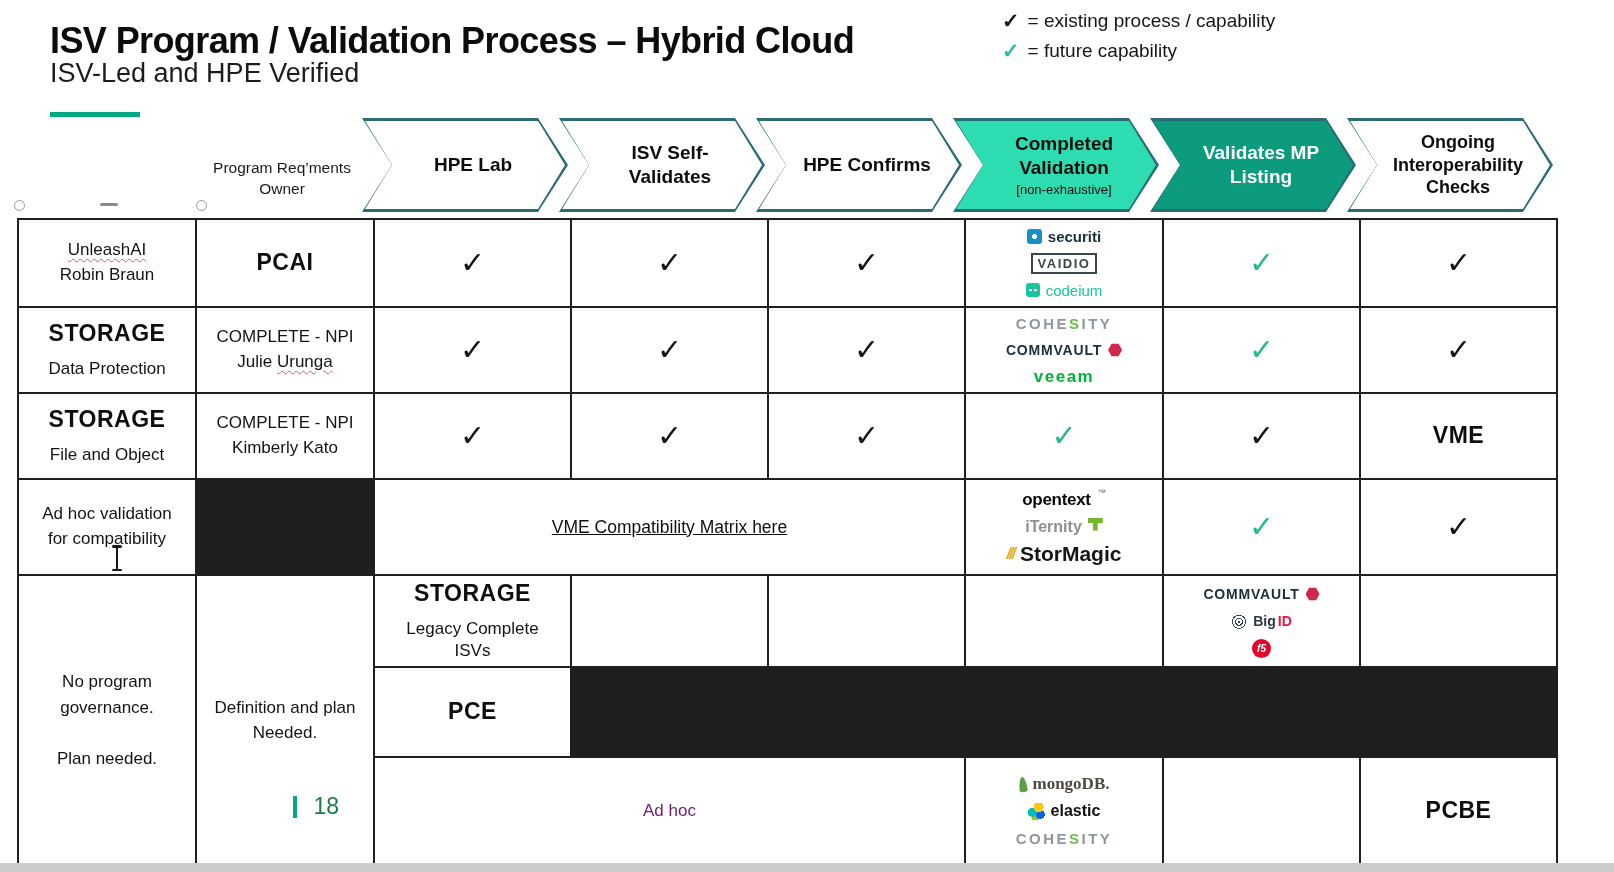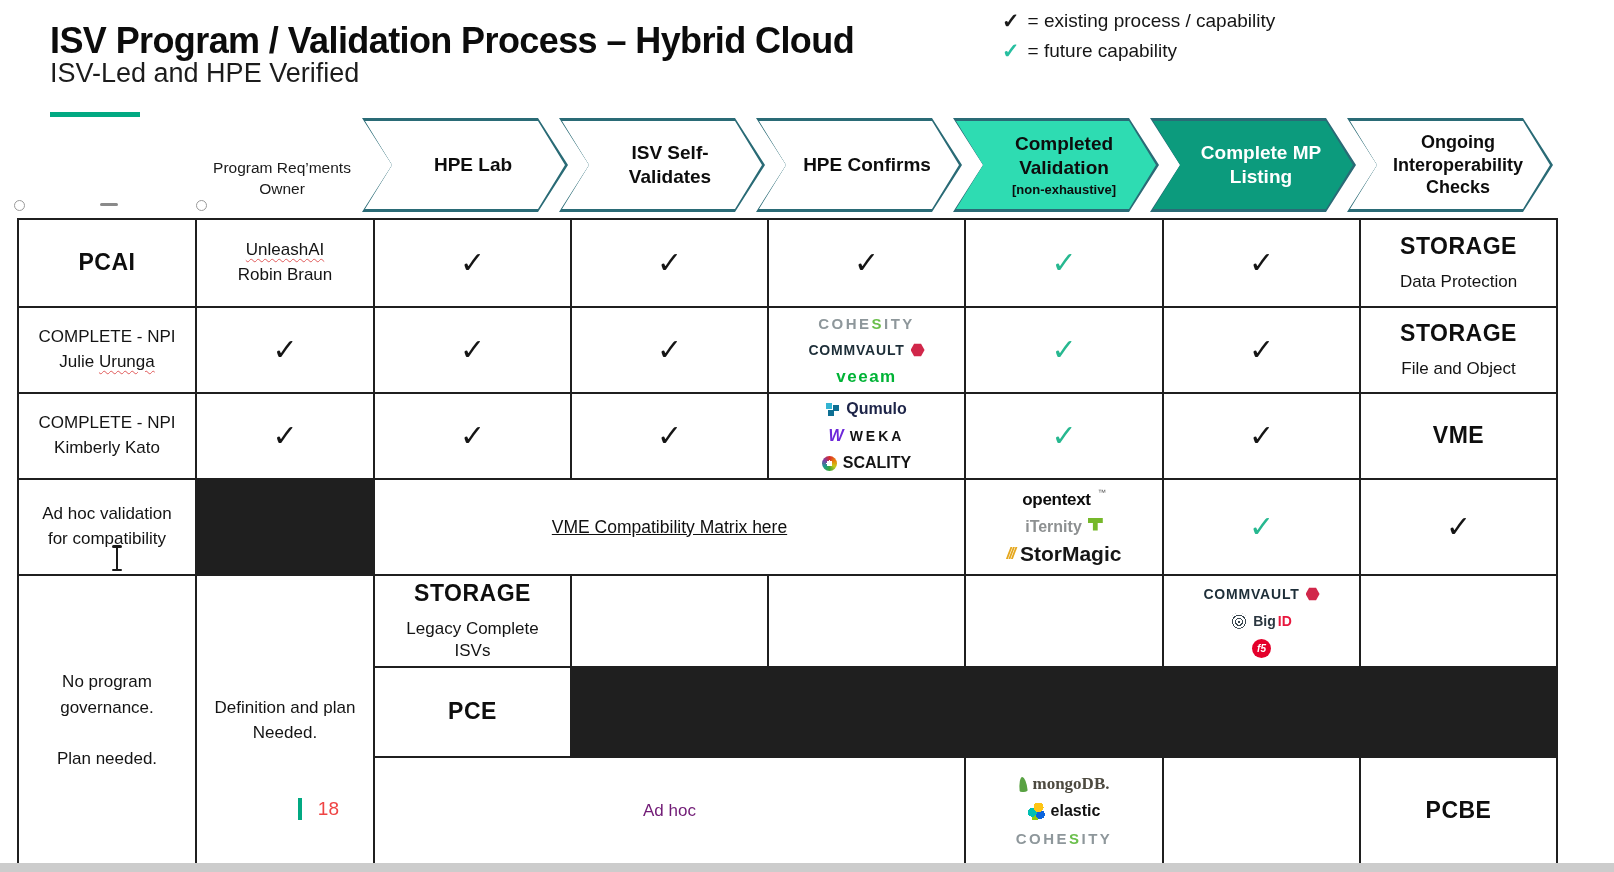"Complete MP" div.chev-label { text: Complete -> Validates }
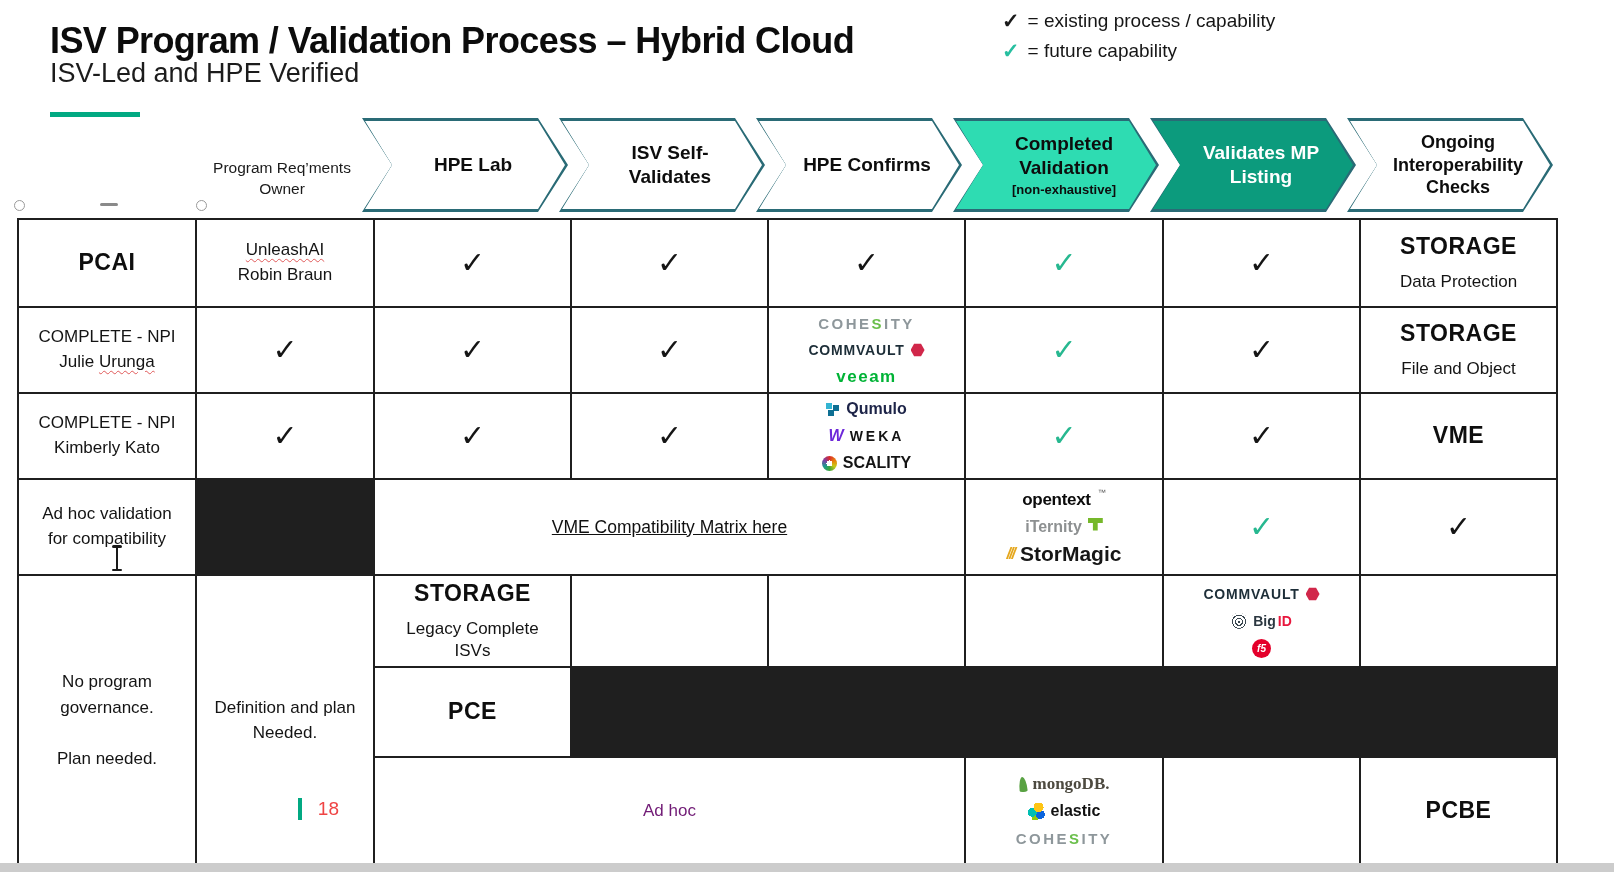"[non-exhaustive]" .chev-sub { font-weight: 700 -> 400 }
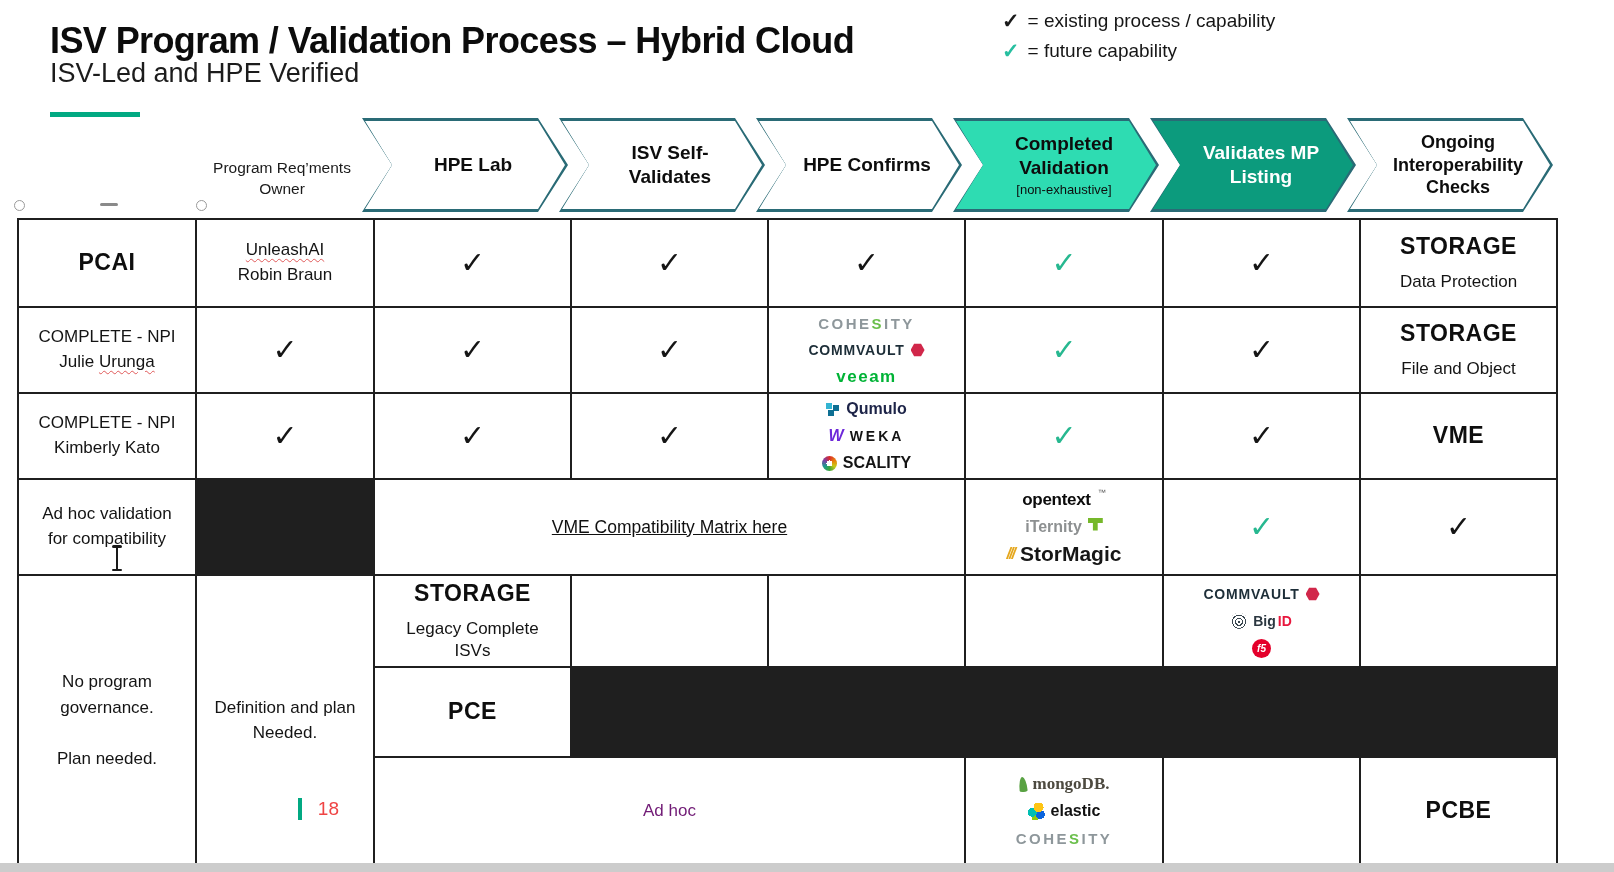"securiti" div.cell { html: none -> <div> <div> <span></span> <span>securiti</span> </div> <div> <span>VAIDIO</span> </div> <div> <span></span> <span>codeium</span> </div> </div> }
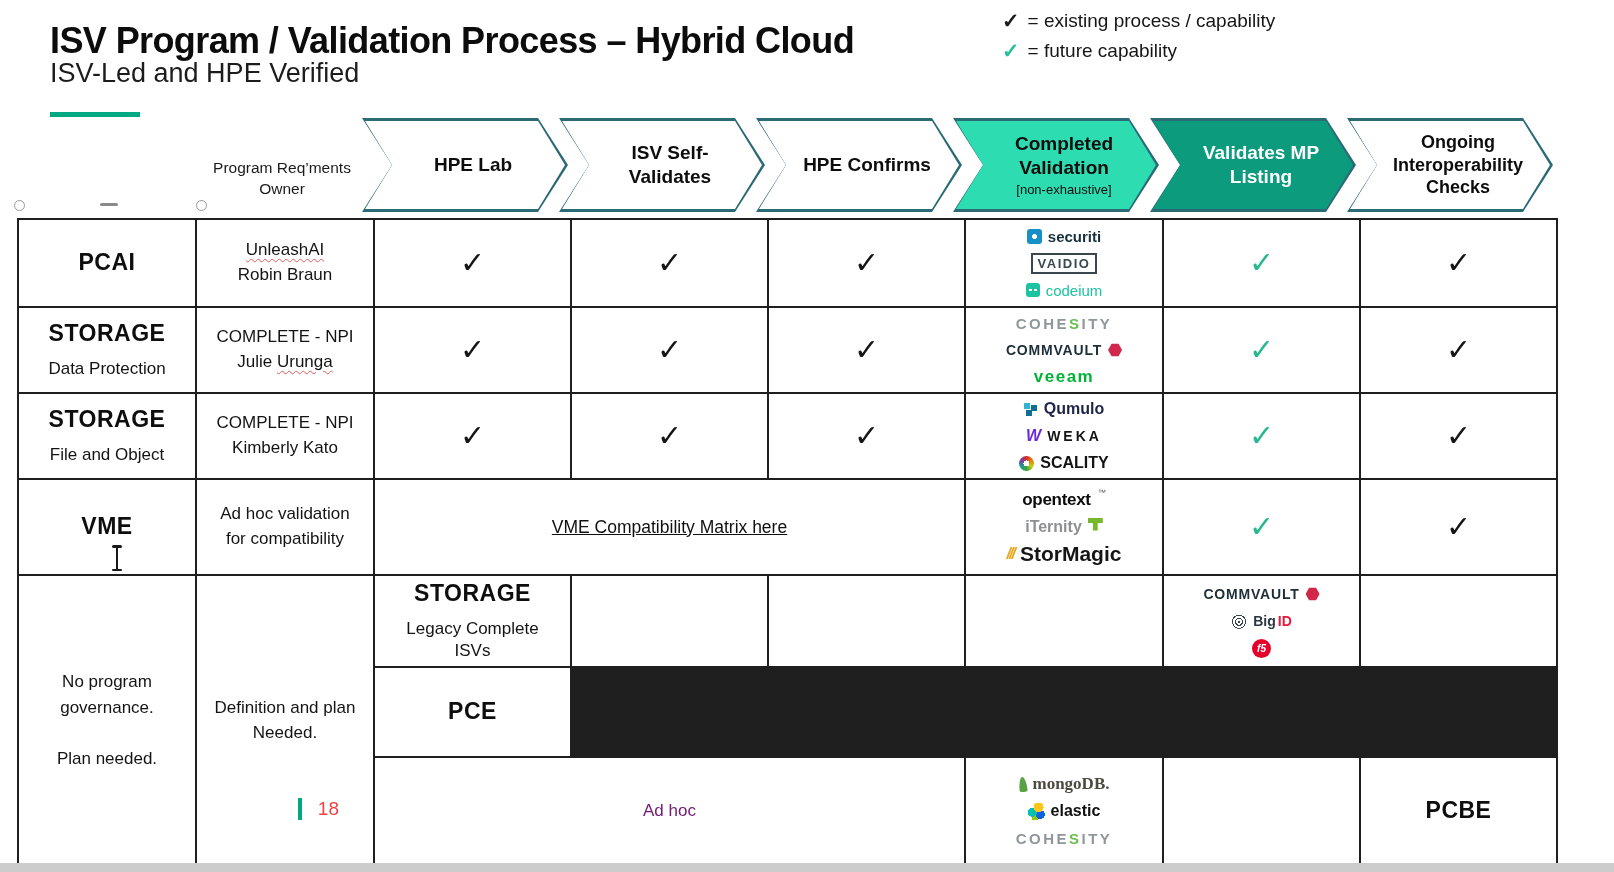"PCAI" div.cell { order: before "UnleashAI" -> after "UnleashAI" }
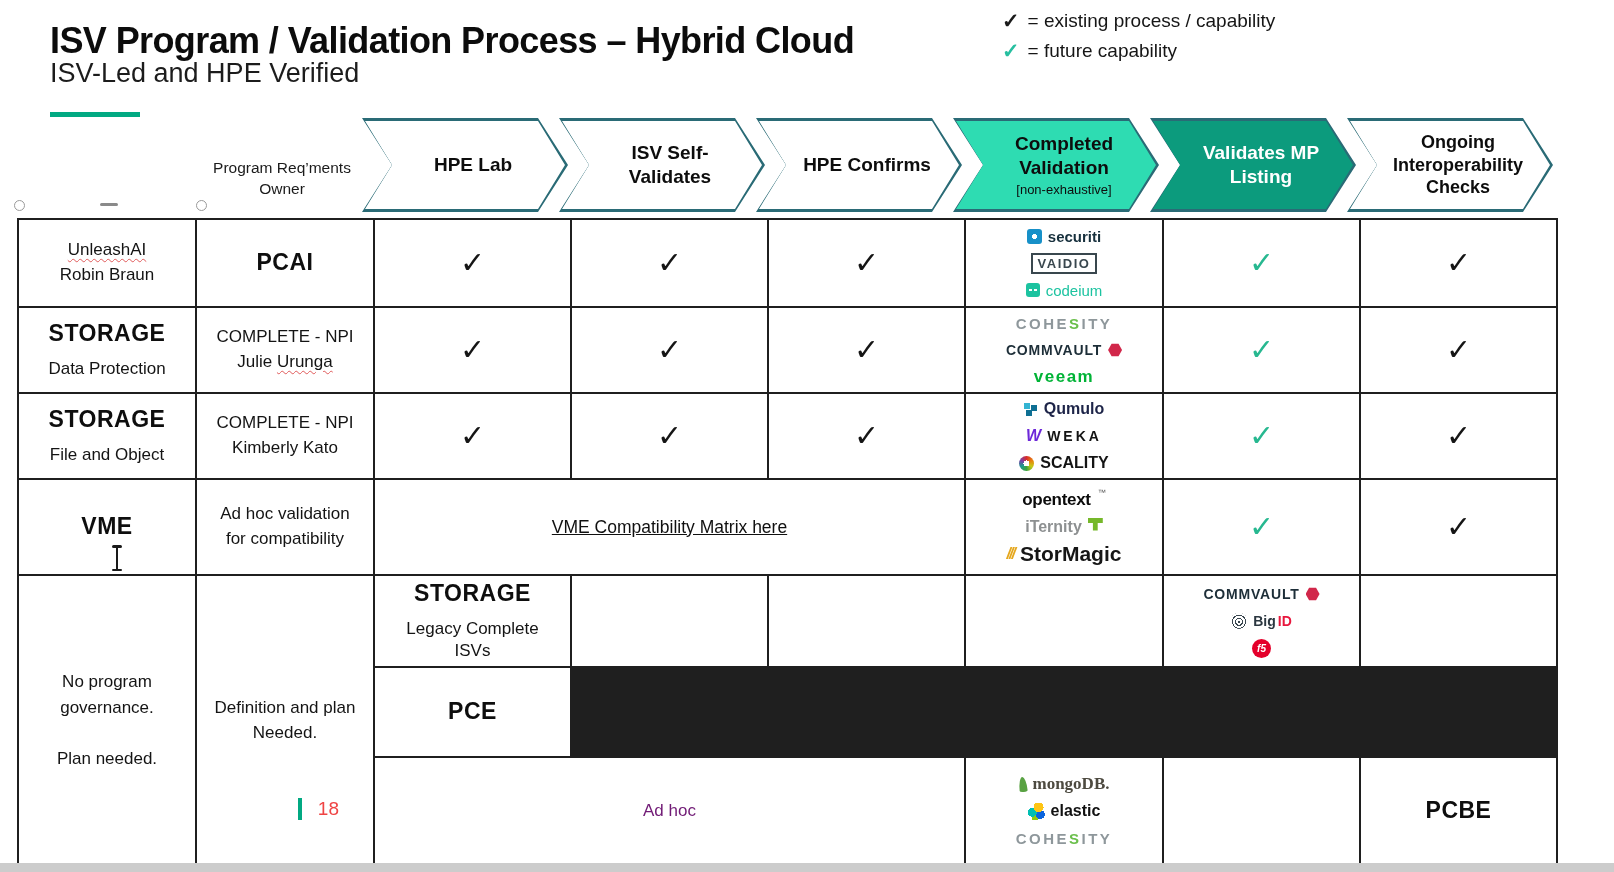"Qumulo" div.cell { html: <div> <div> <span> <i></i> </span> <span>Qumulo</span> </div> <div> <span>W</span> <span>WEKA</span> </div> <div> <span></span> <span>SCALITY</span> </div> </div> -> none }
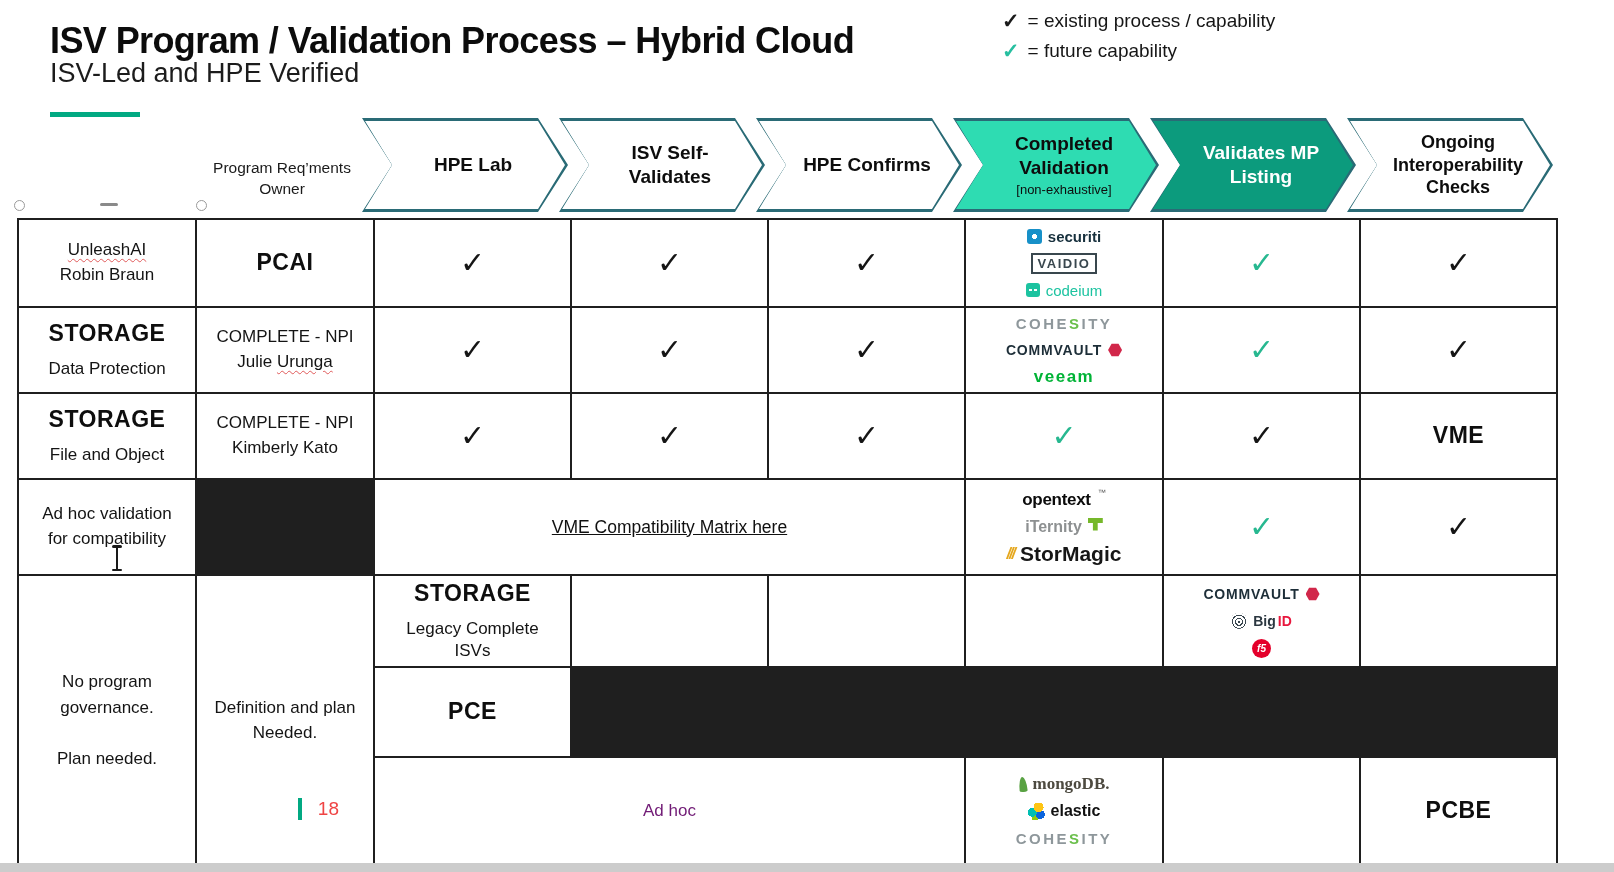"18" .slide-num { color: #ef4444 -> #15803d; font-size: 19px -> 23px }
